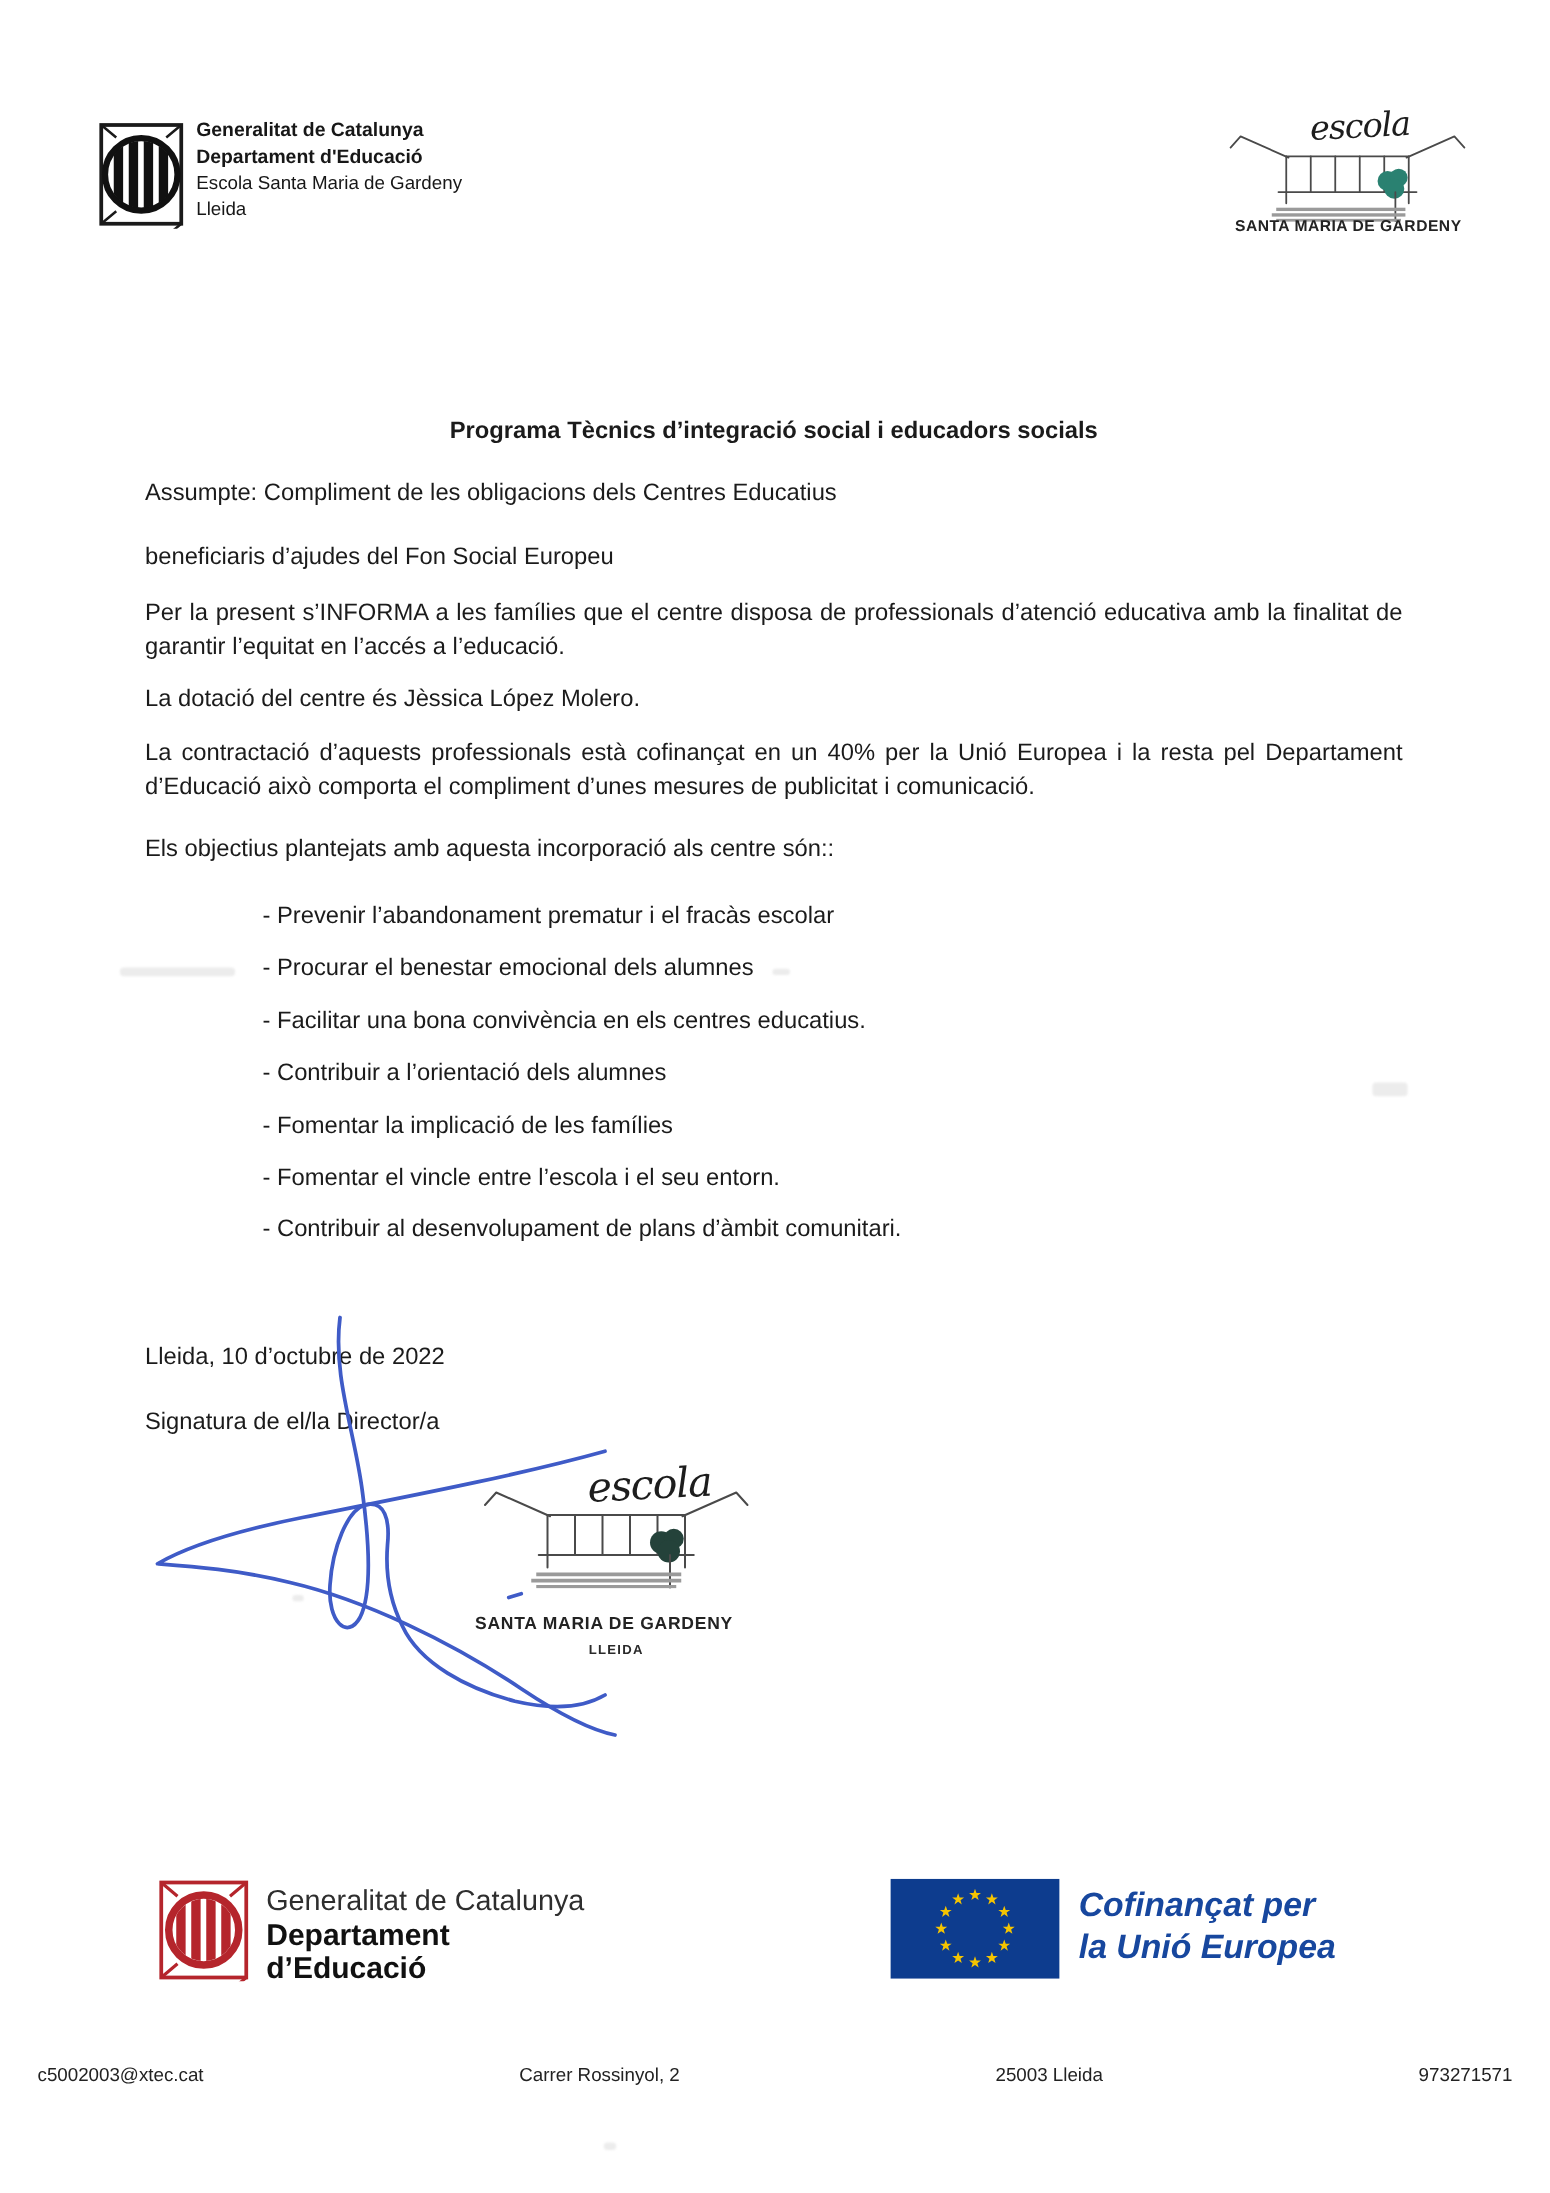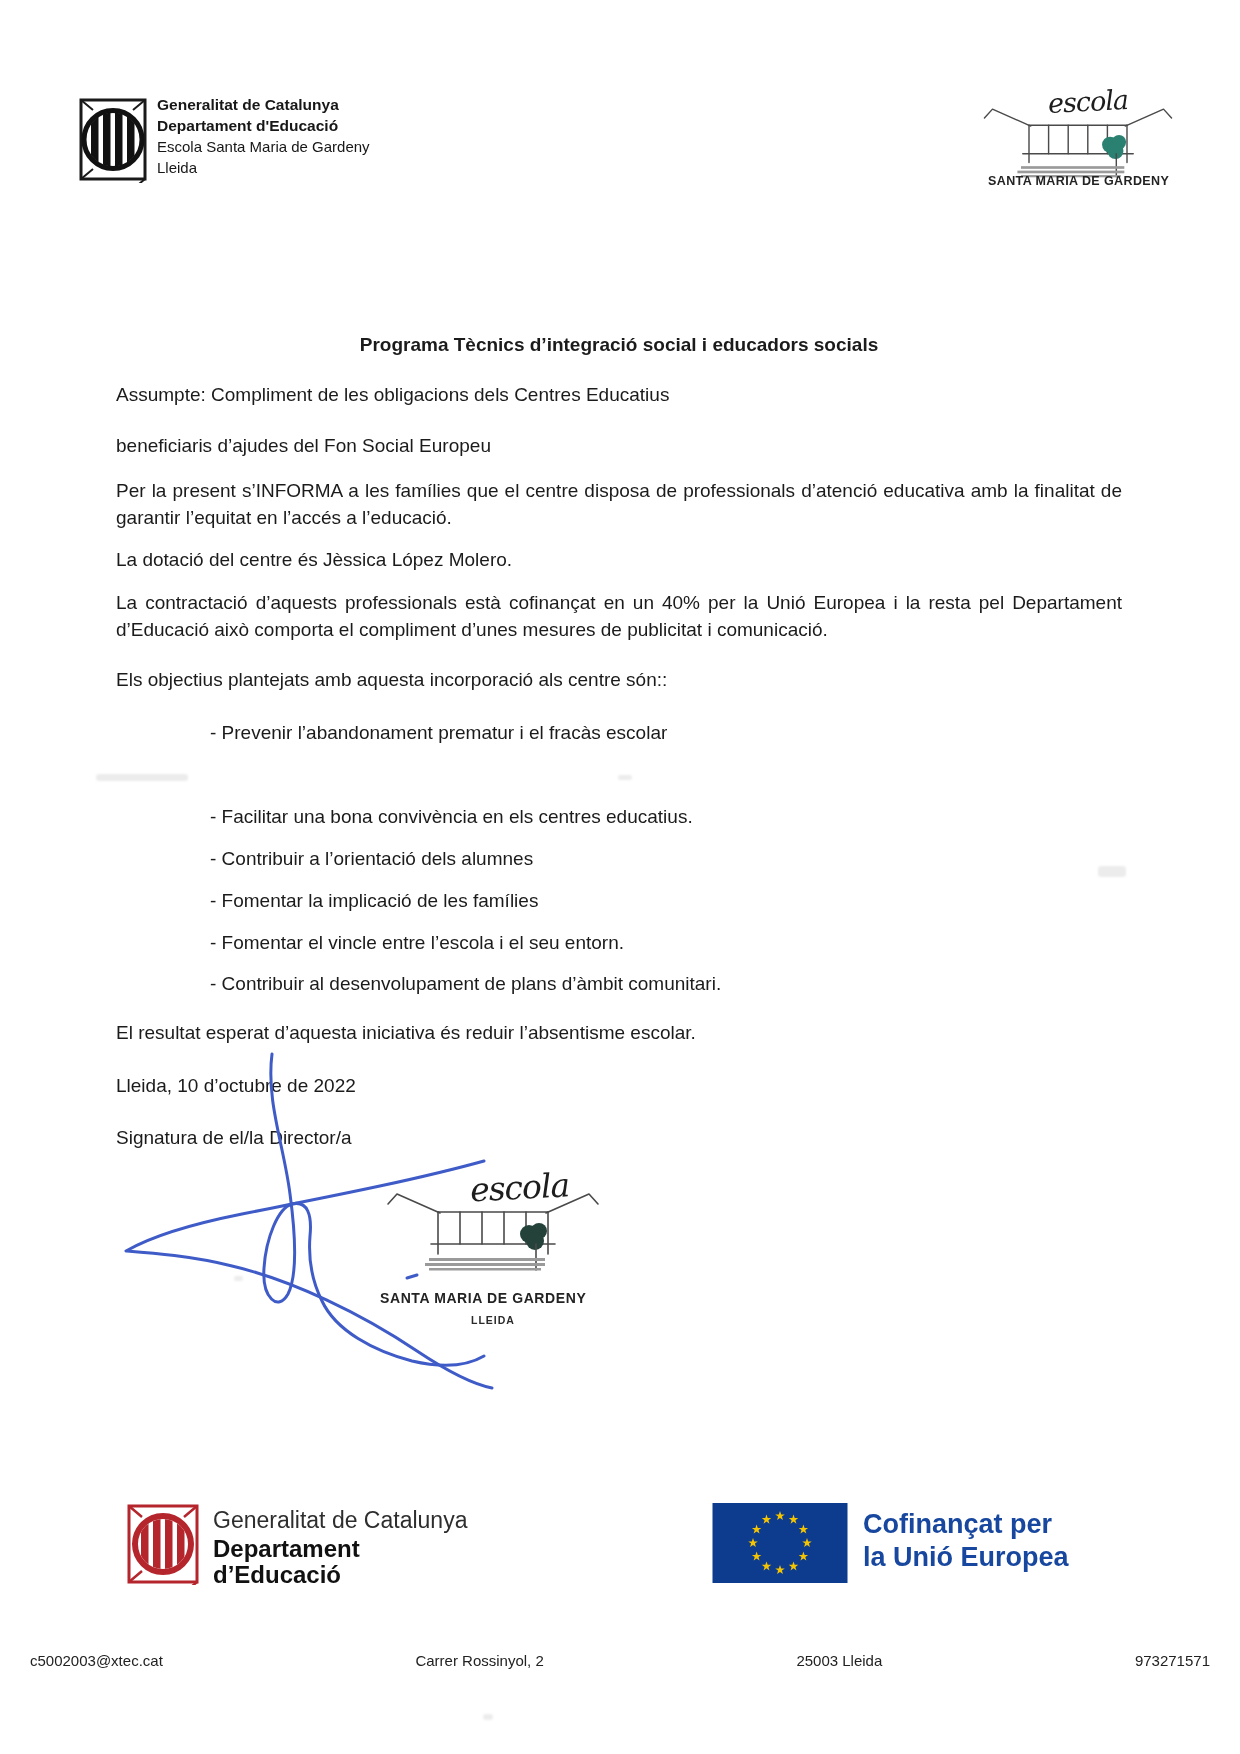"- Procurar el benestar emocional" div.abs { html: none -> <div>- Procurar el benestar emocional dels alumnes</div> }
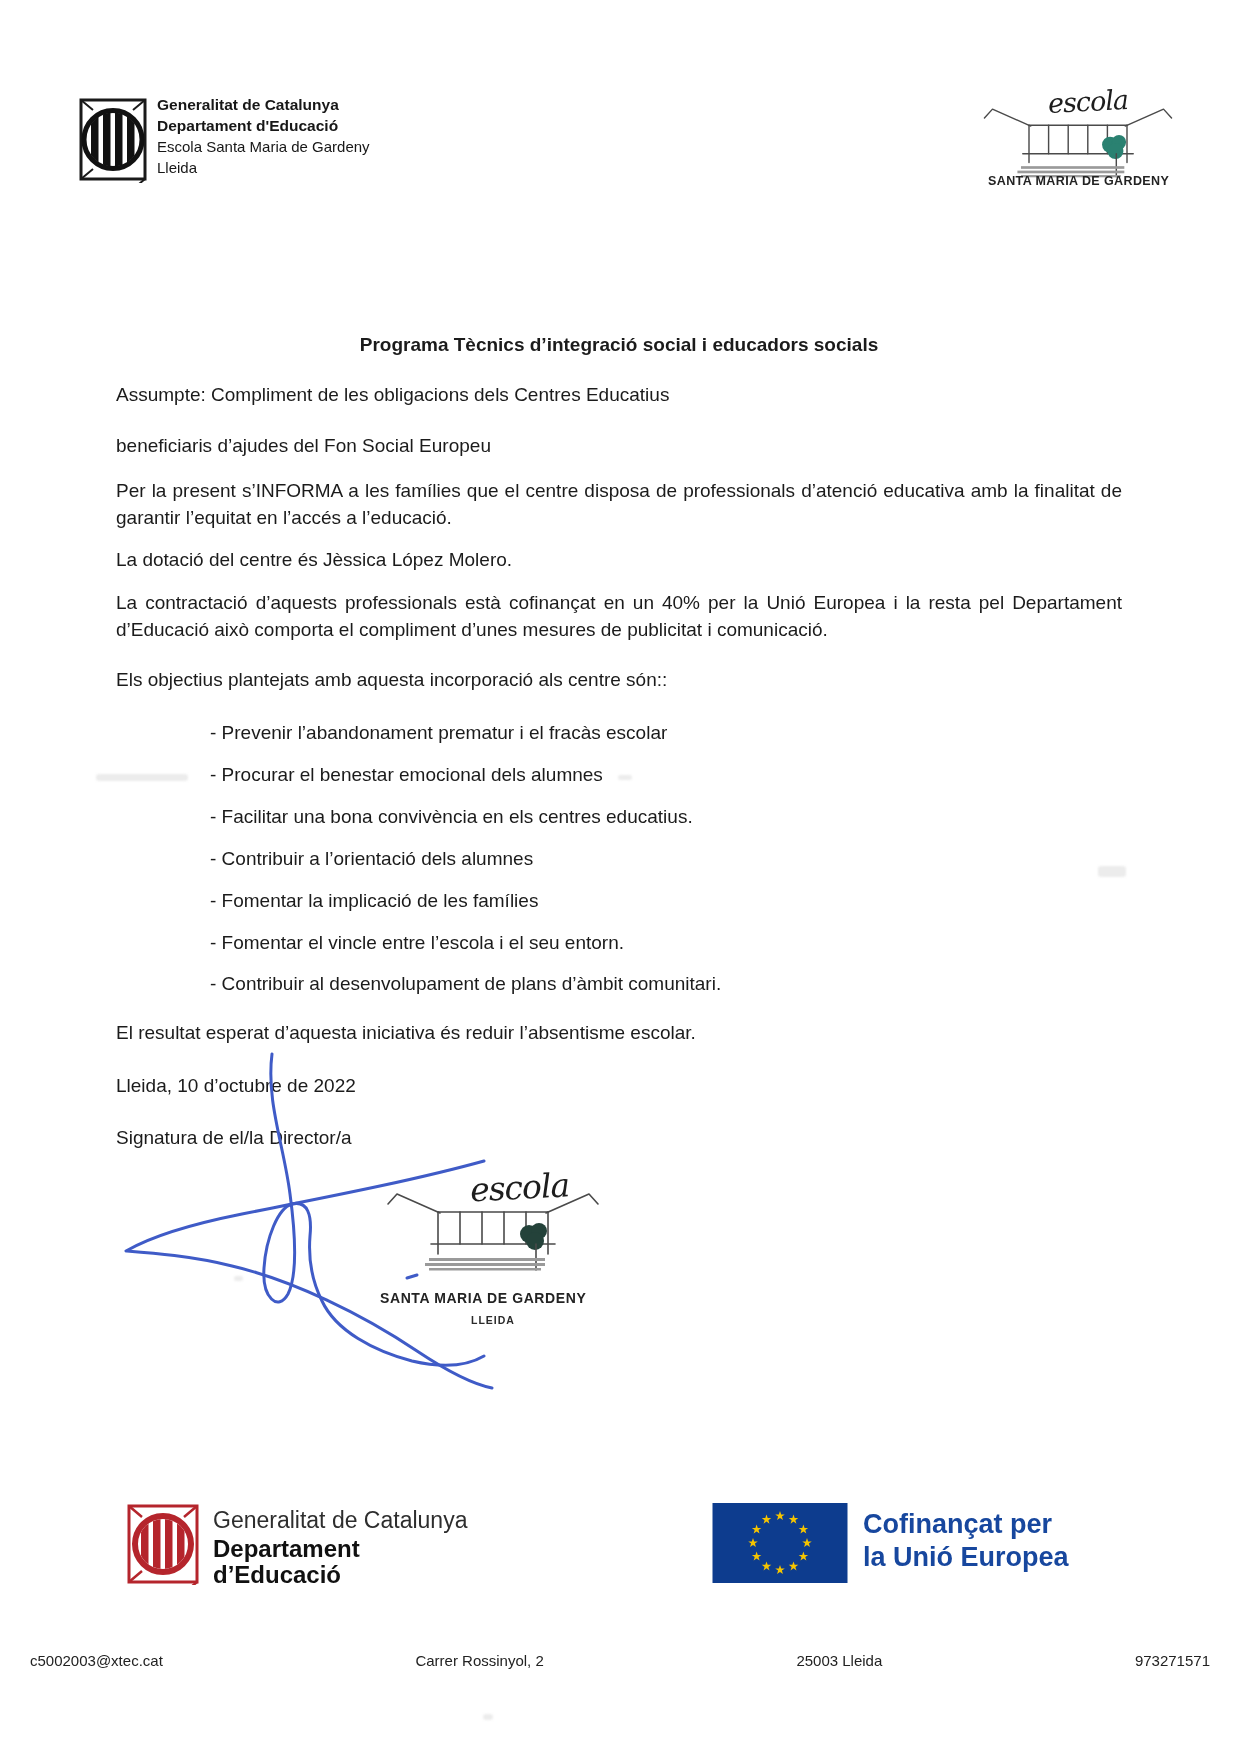"El resultat esperat d’aquesta iniciativa" div.abs { html: <div>El resultat esperat d’aquesta iniciativa és reduir l’absentisme escolar.</div> -> none }
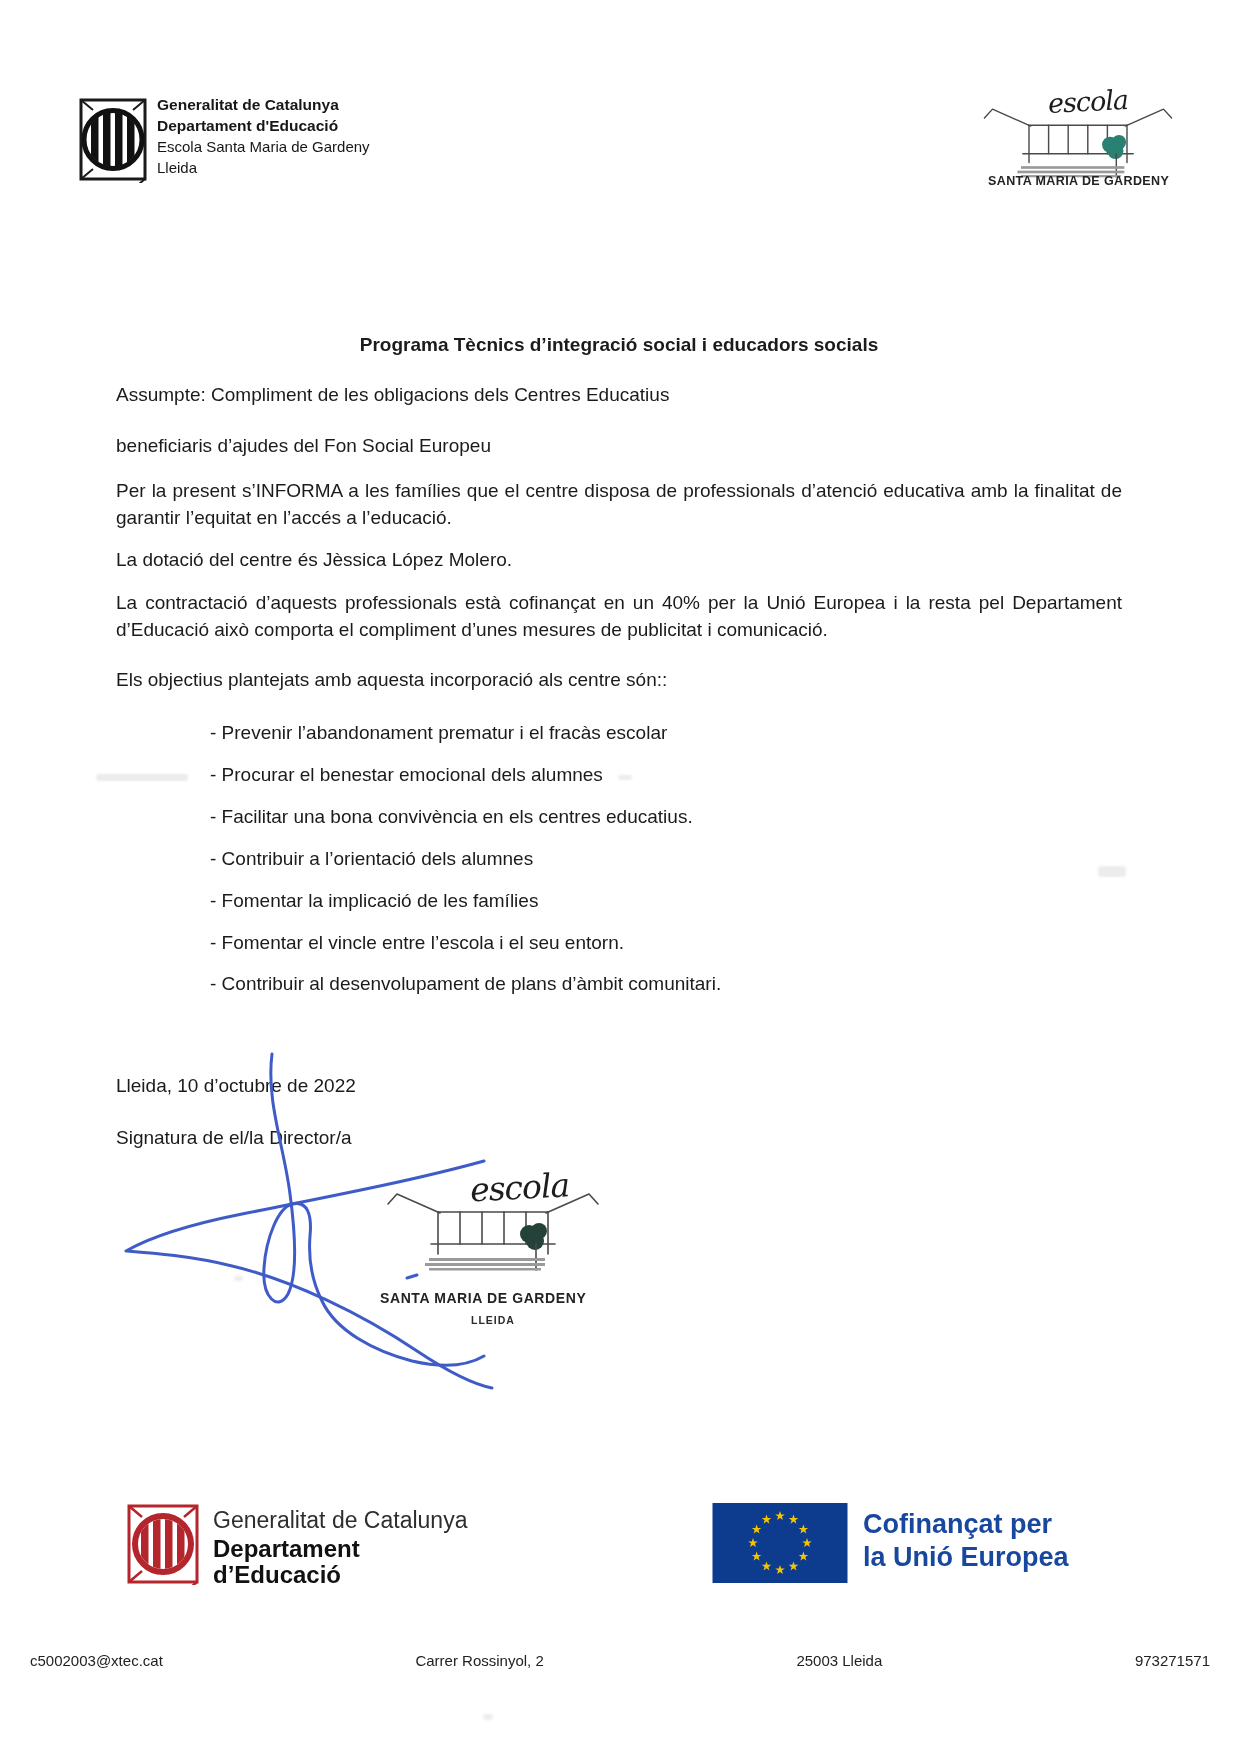"Cofinançat per" .eu-text { font-style: none -> italic }
